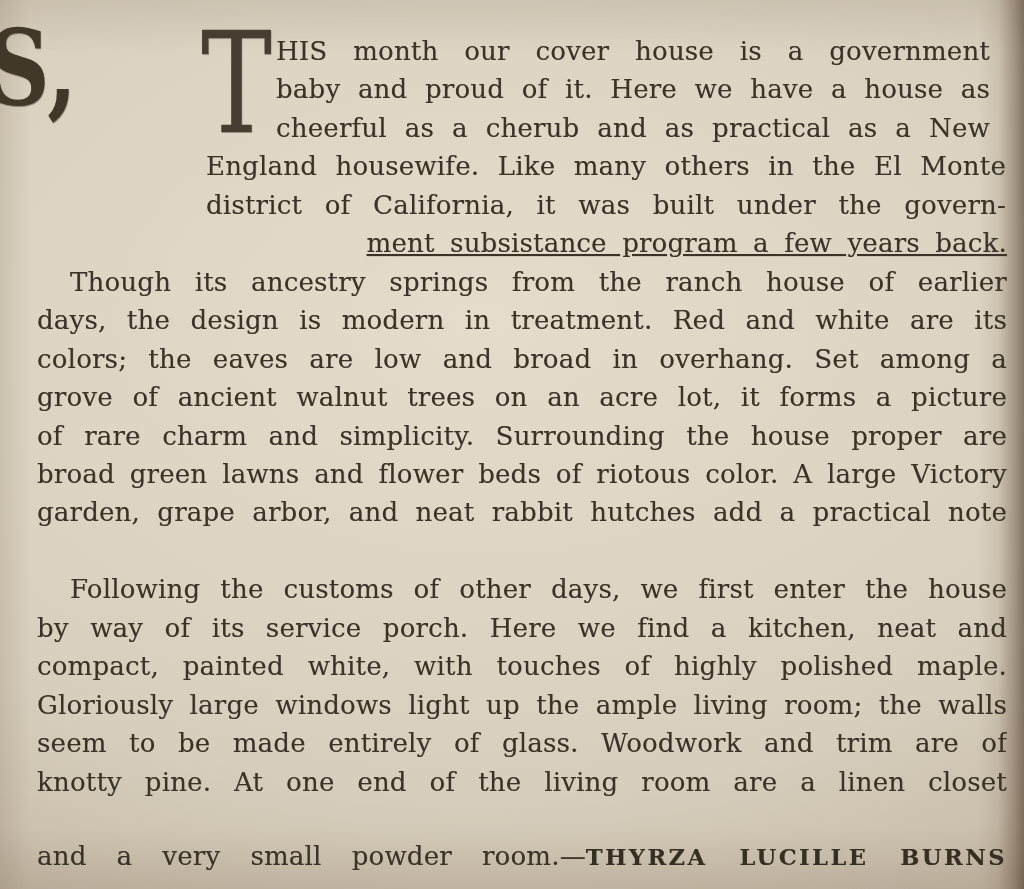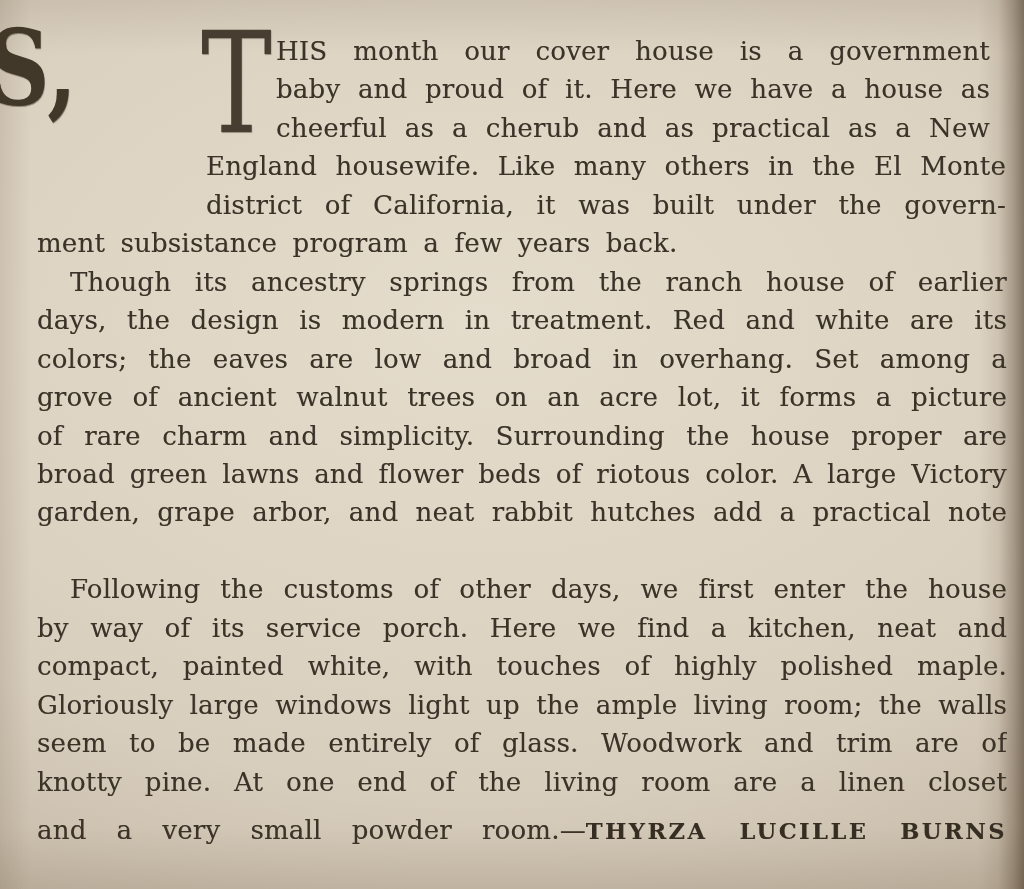"ment subsistance program a few" .line.last { text-align: left -> right; text-decoration: none -> underline }
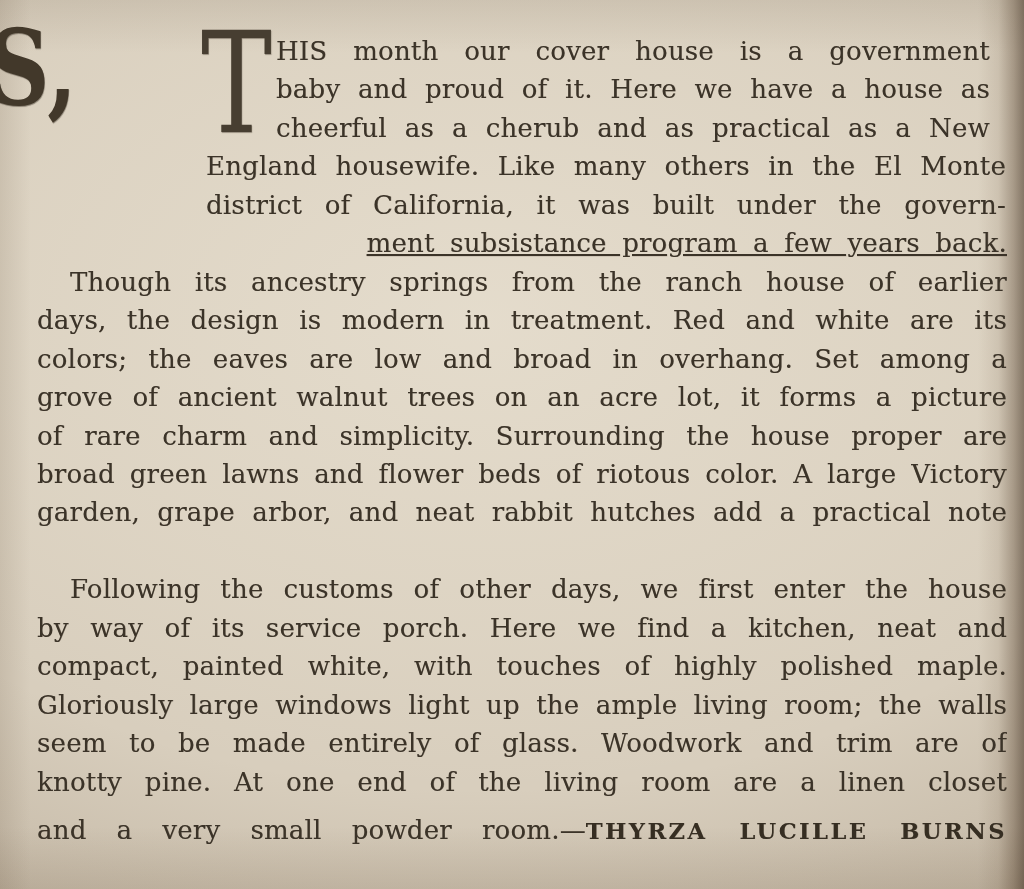"and a very small powder" div.line { top: 811px -> 837px }
